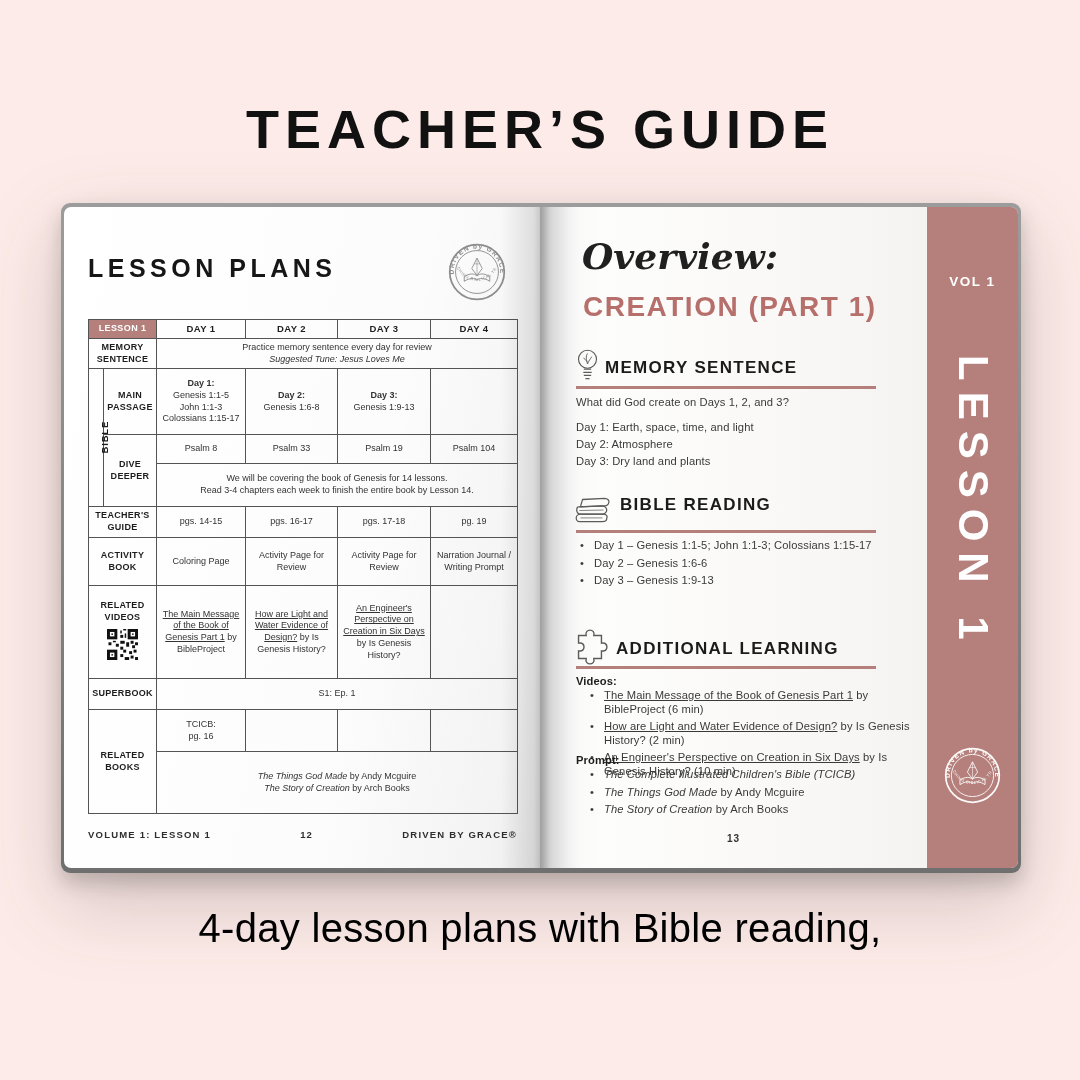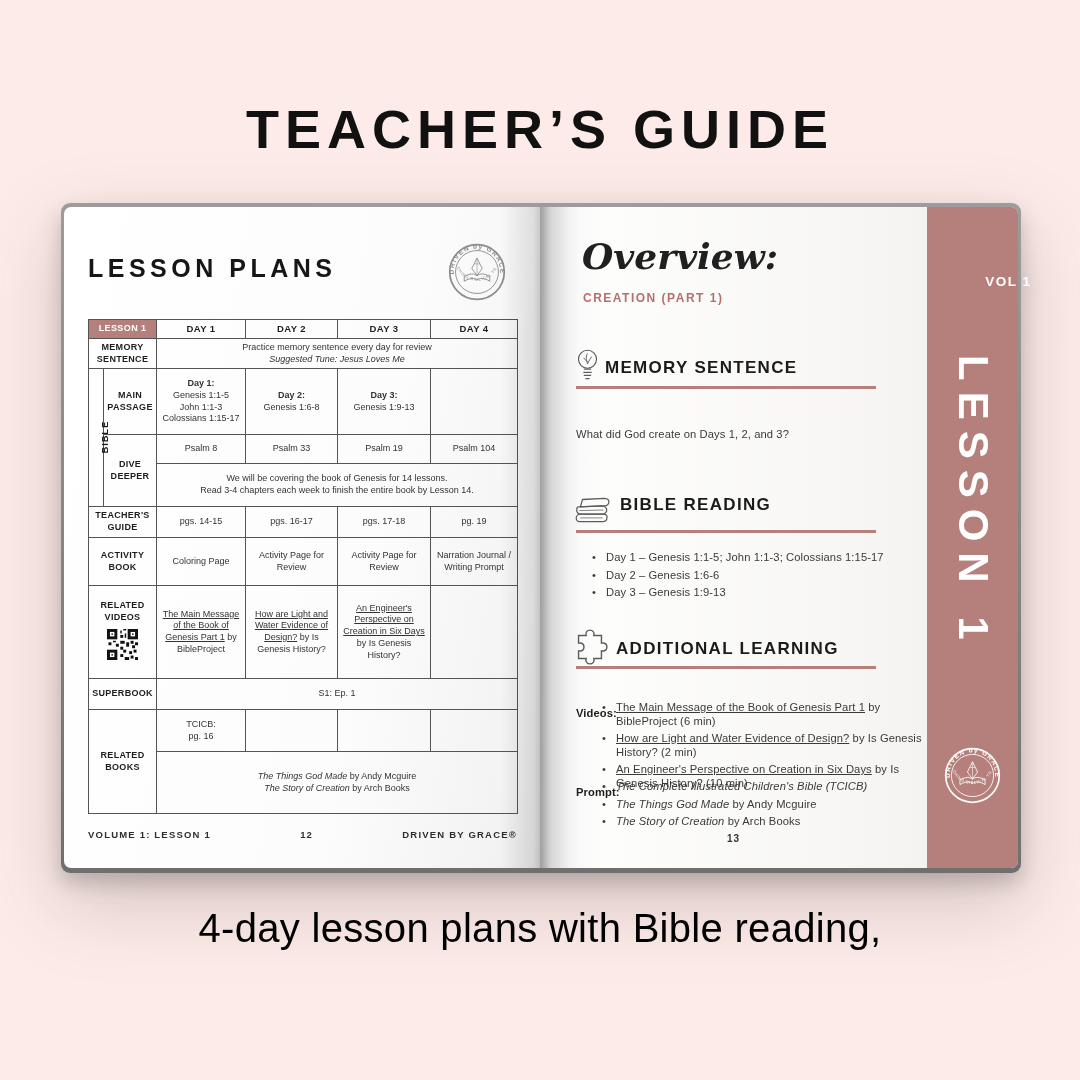"VOL 1" .band-vol { padding-left: 36px -> none }
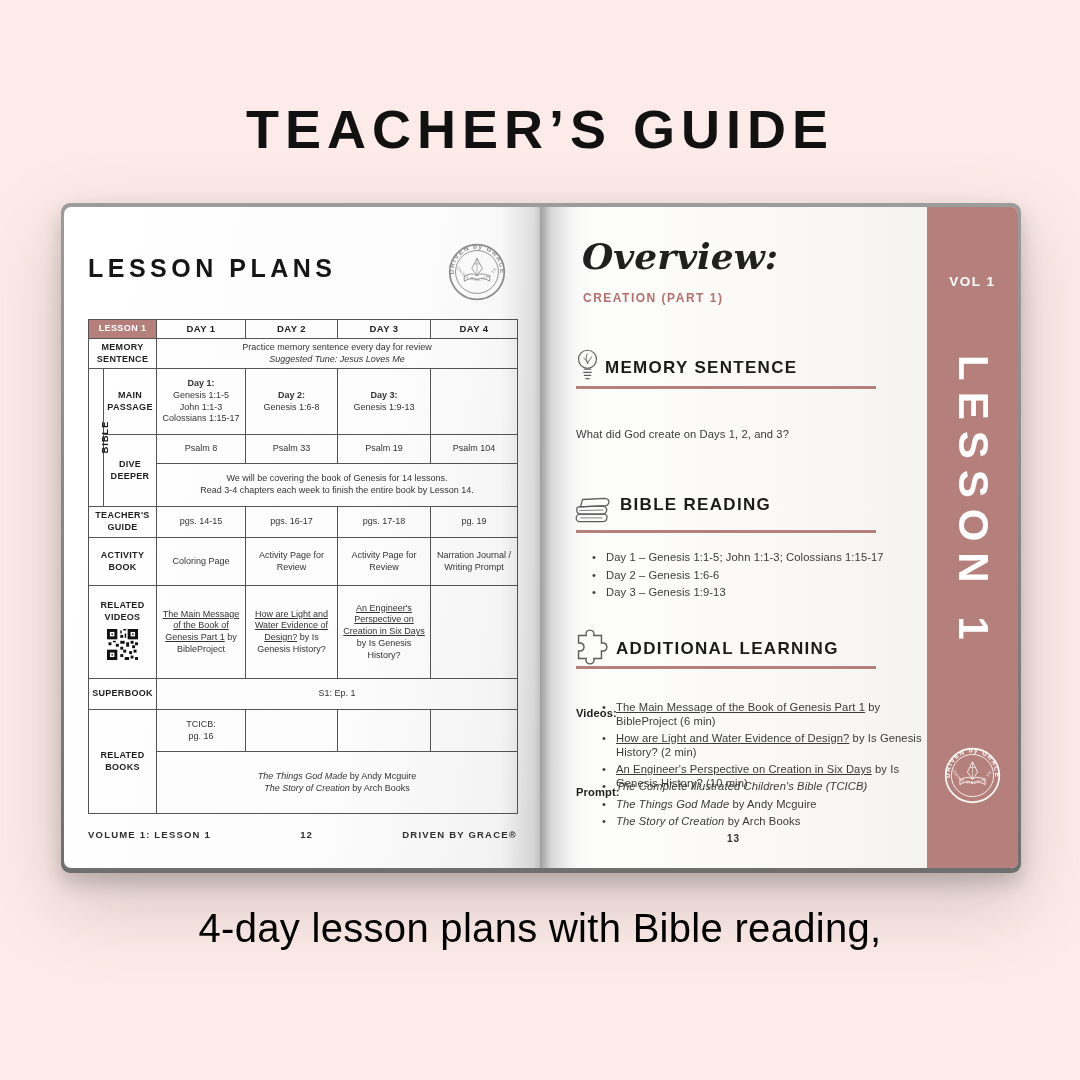"CREATION (PART 1)" .rp-subtitle { font-size: 12px -> 28px }
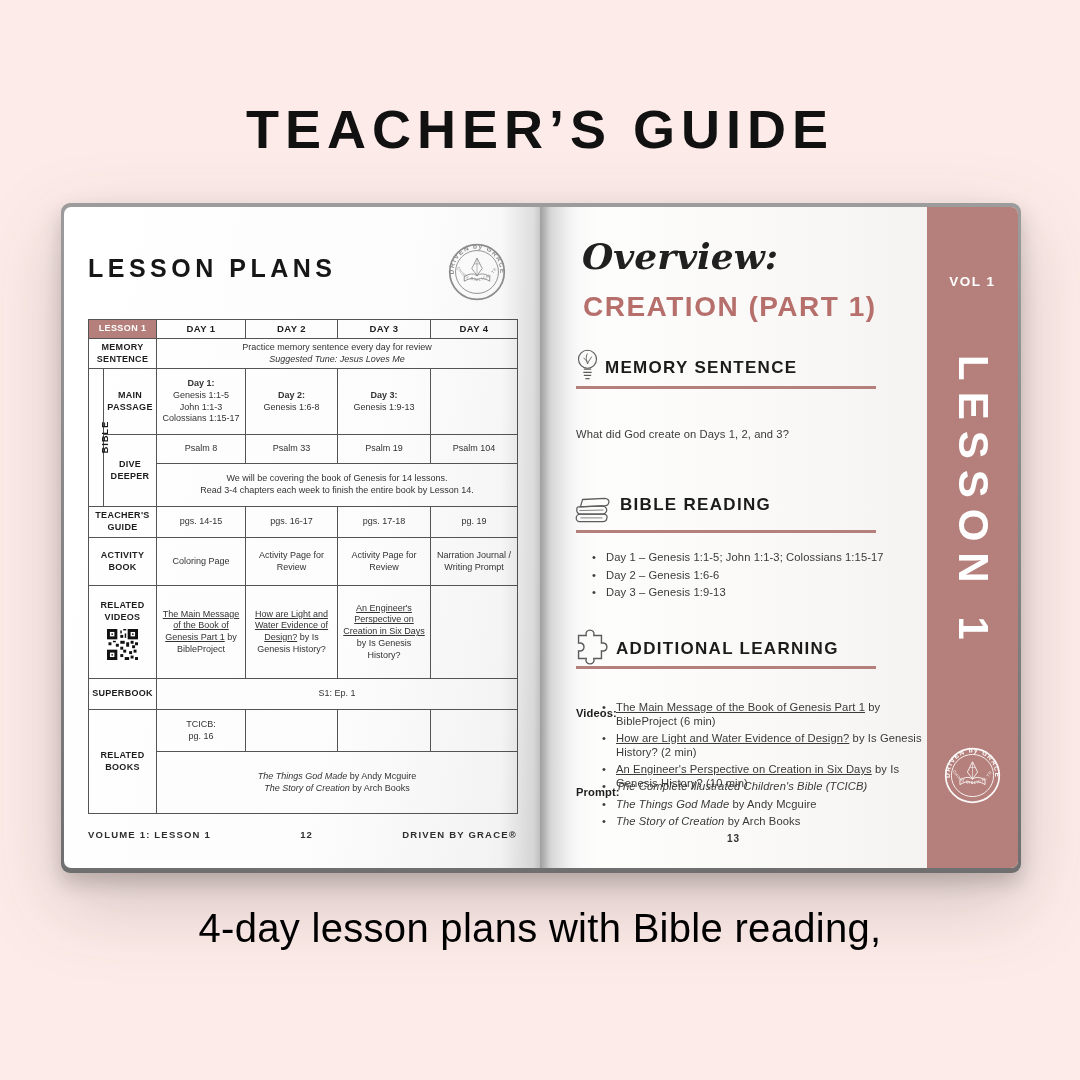"What did God create on" .body-txt { margin-top: 32px -> none }
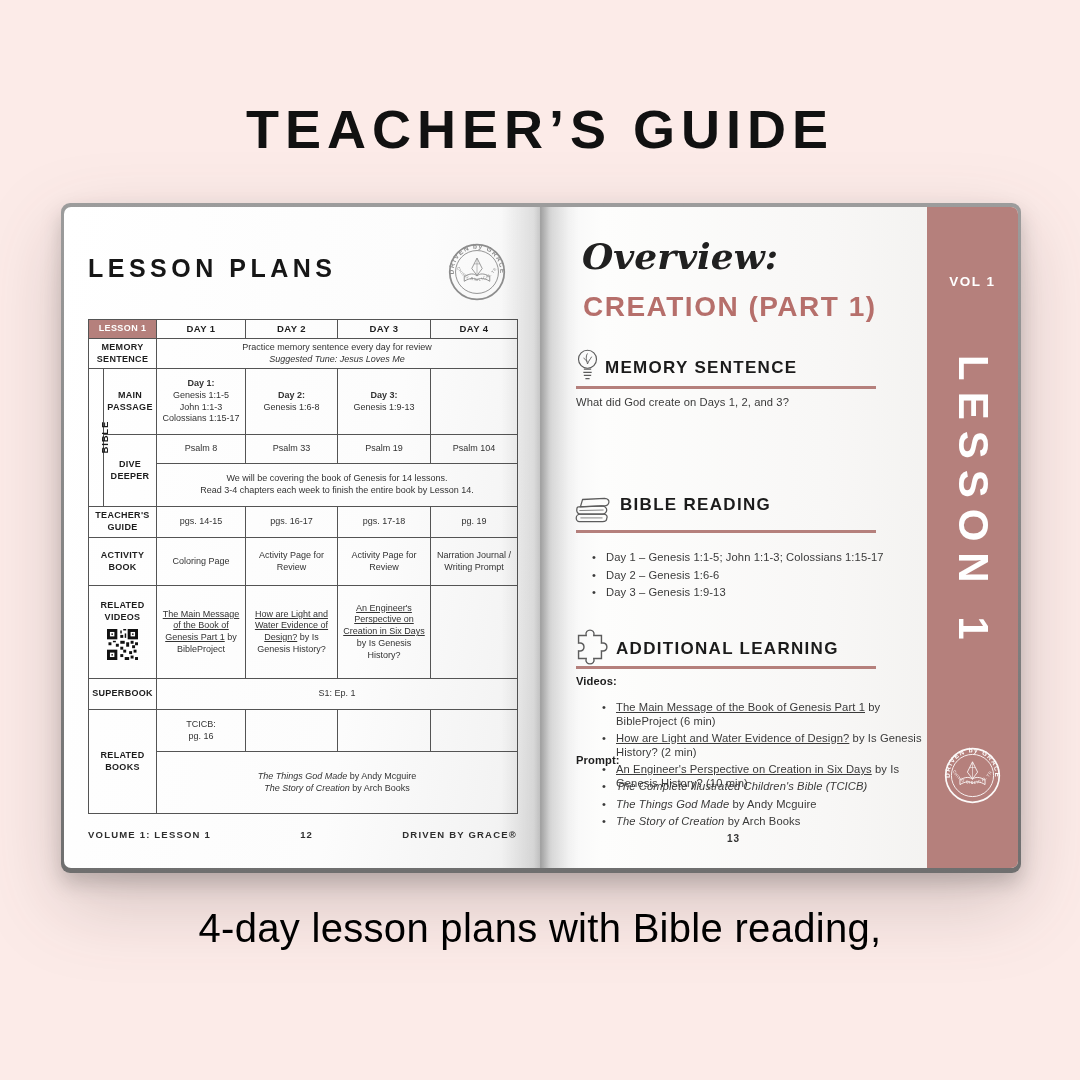"Day 1: Earth, space, time," div.body-txt { html: none -> <div> <div>Day 1: Earth, space, time, and light</div> <div>Day 2: Atmosphere</div> <div>Day 3: Dry land and plants</div> </div> }
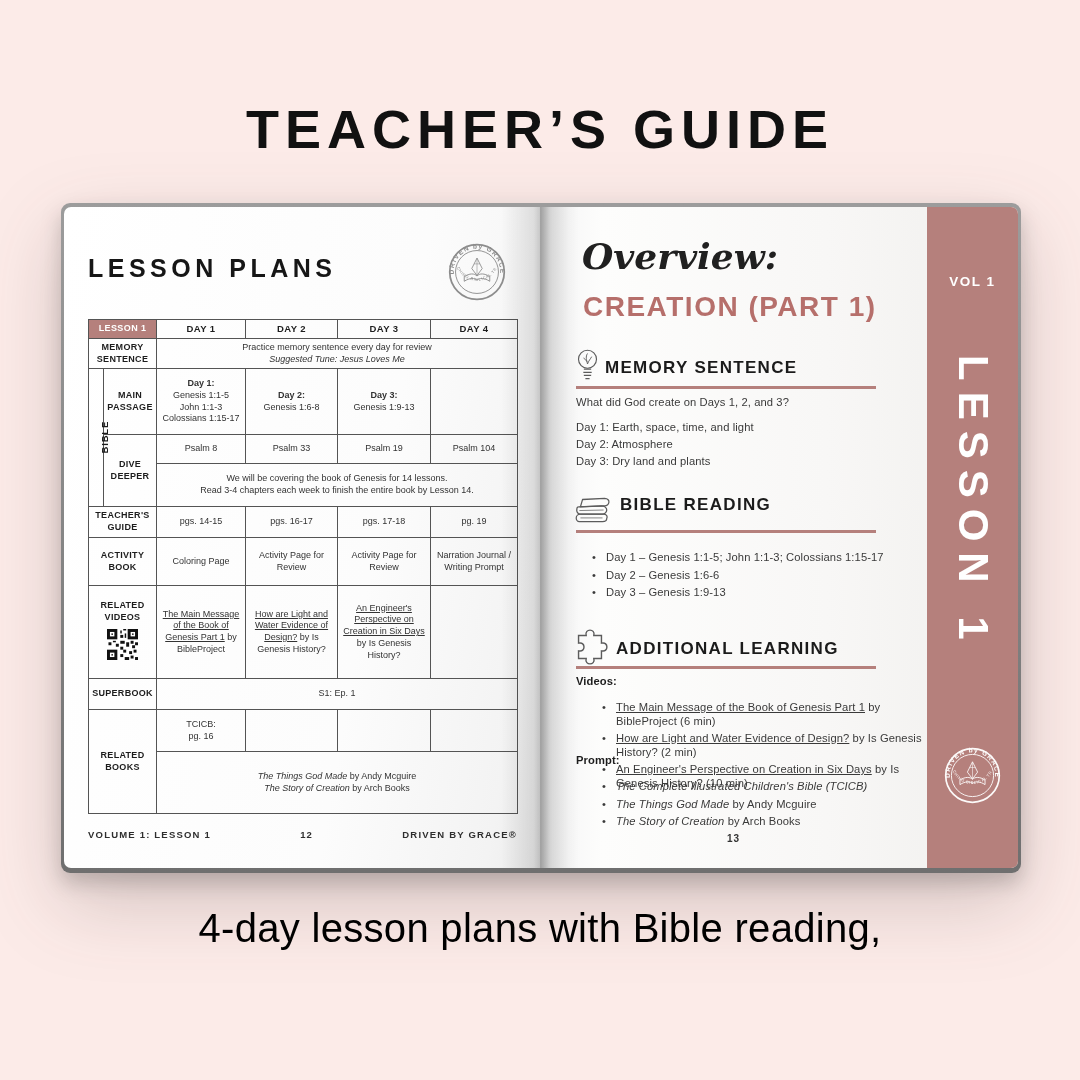"Day 1 – Genesis 1:1-5;" ul.dotlist { margin: 12px -> 0 }
